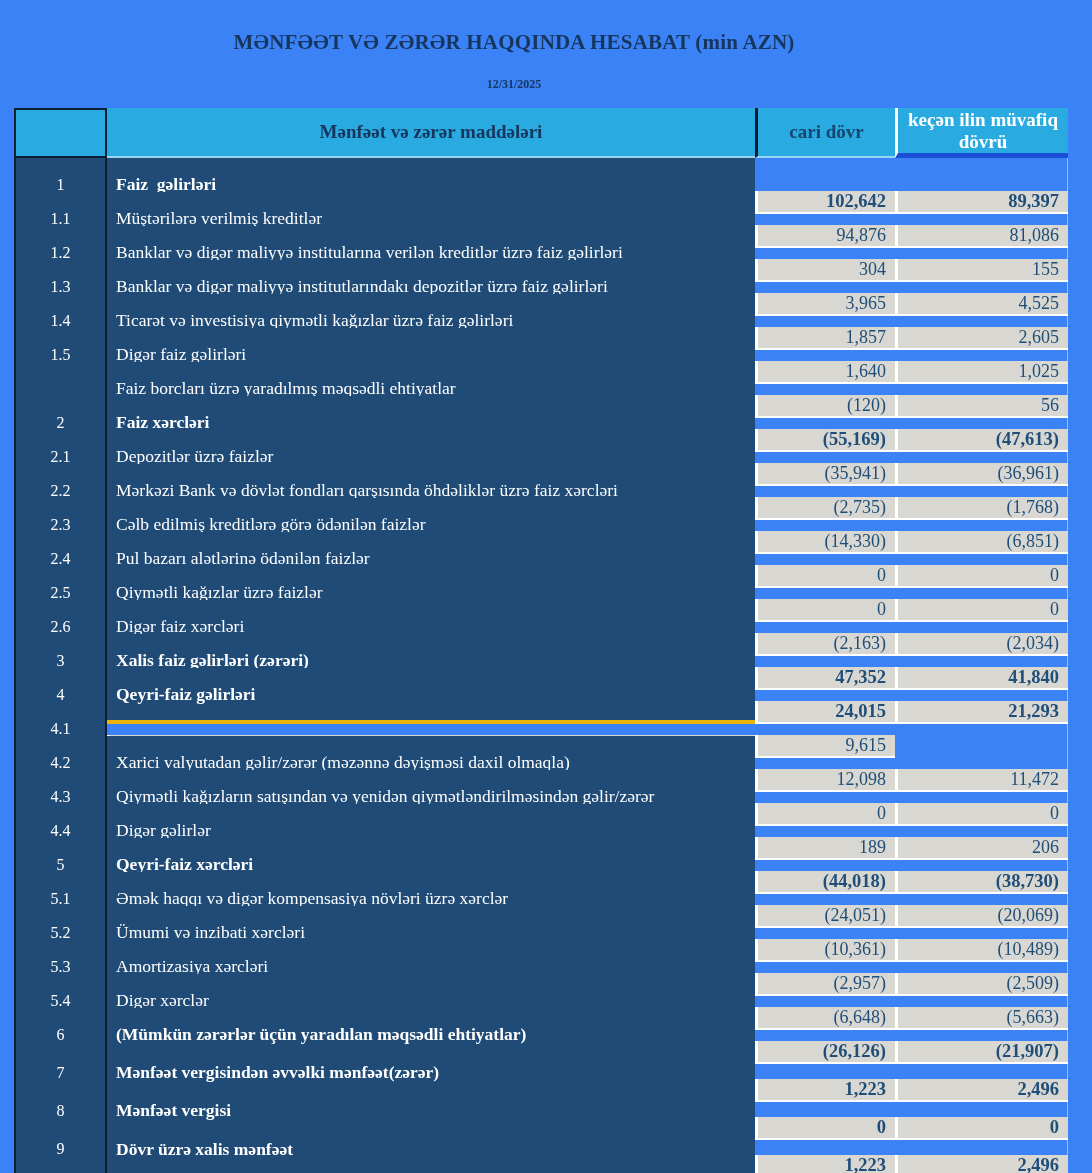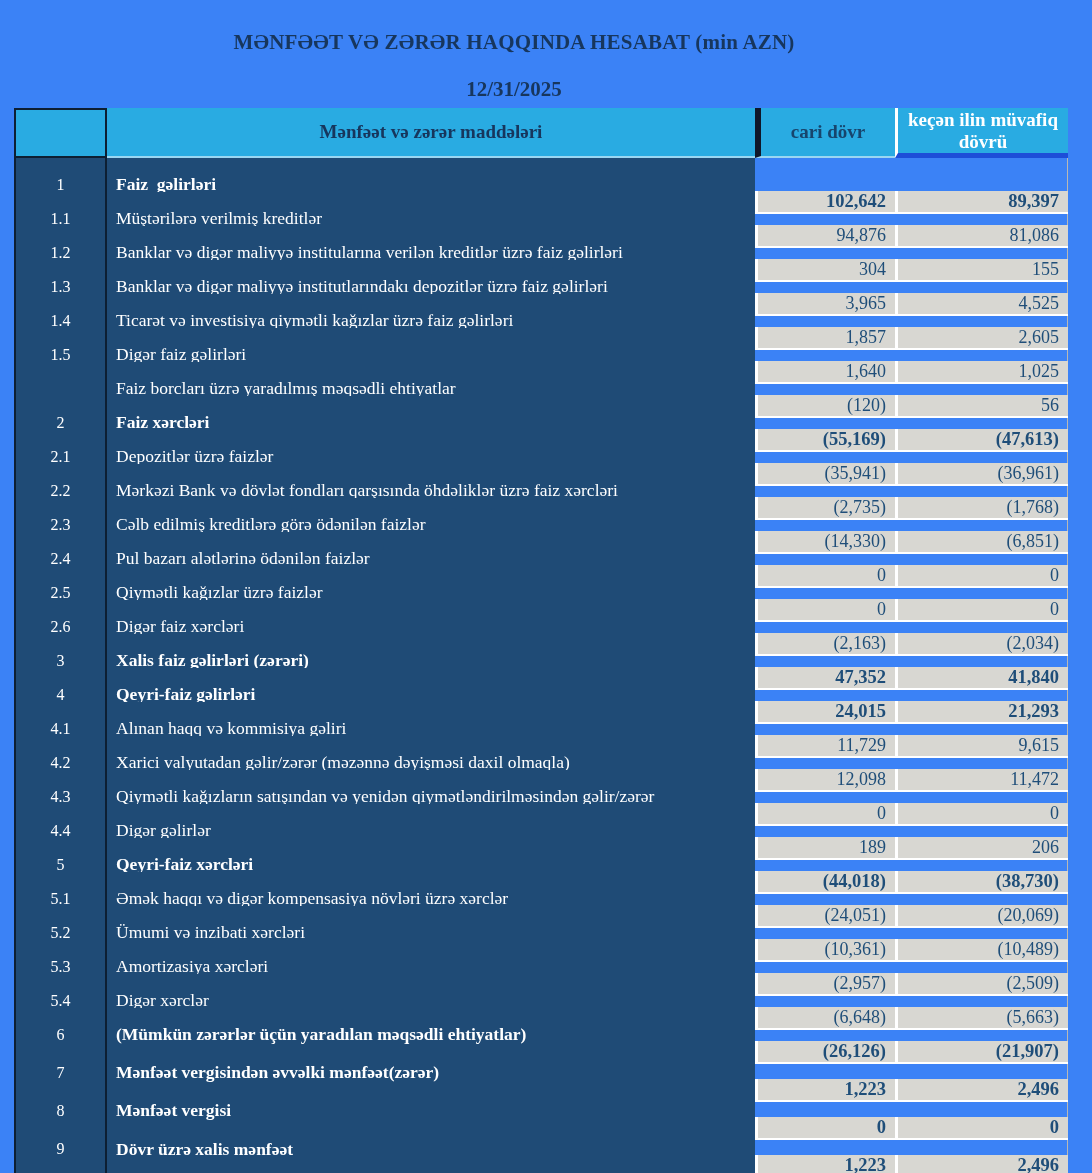"12/31/2025" .report-date { font-size: 21px -> 12px }
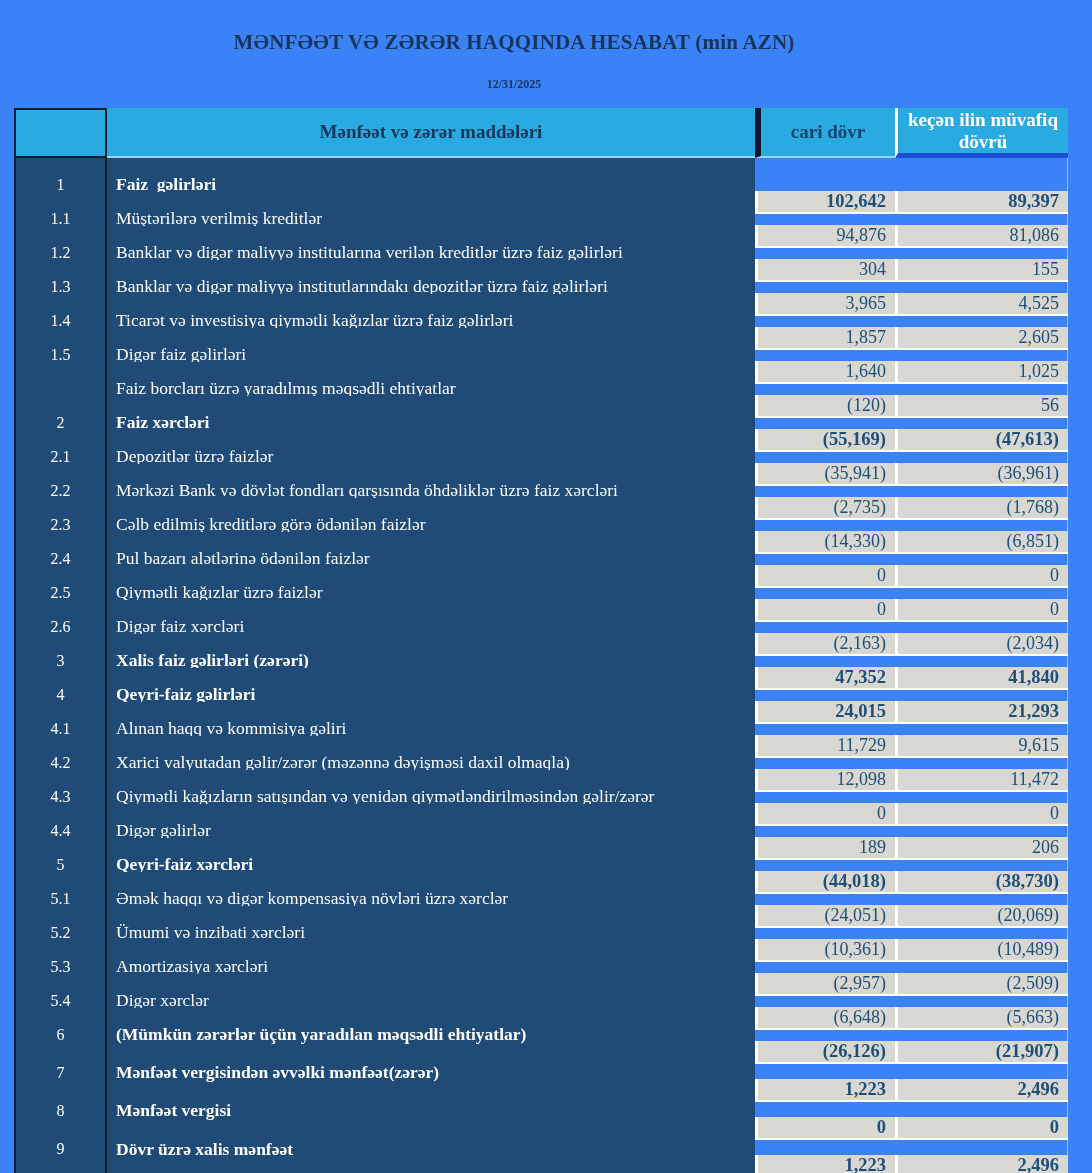"cari dövr" .h-current { border-left: 6px solid #0f172a -> 3px solid #0f172a }
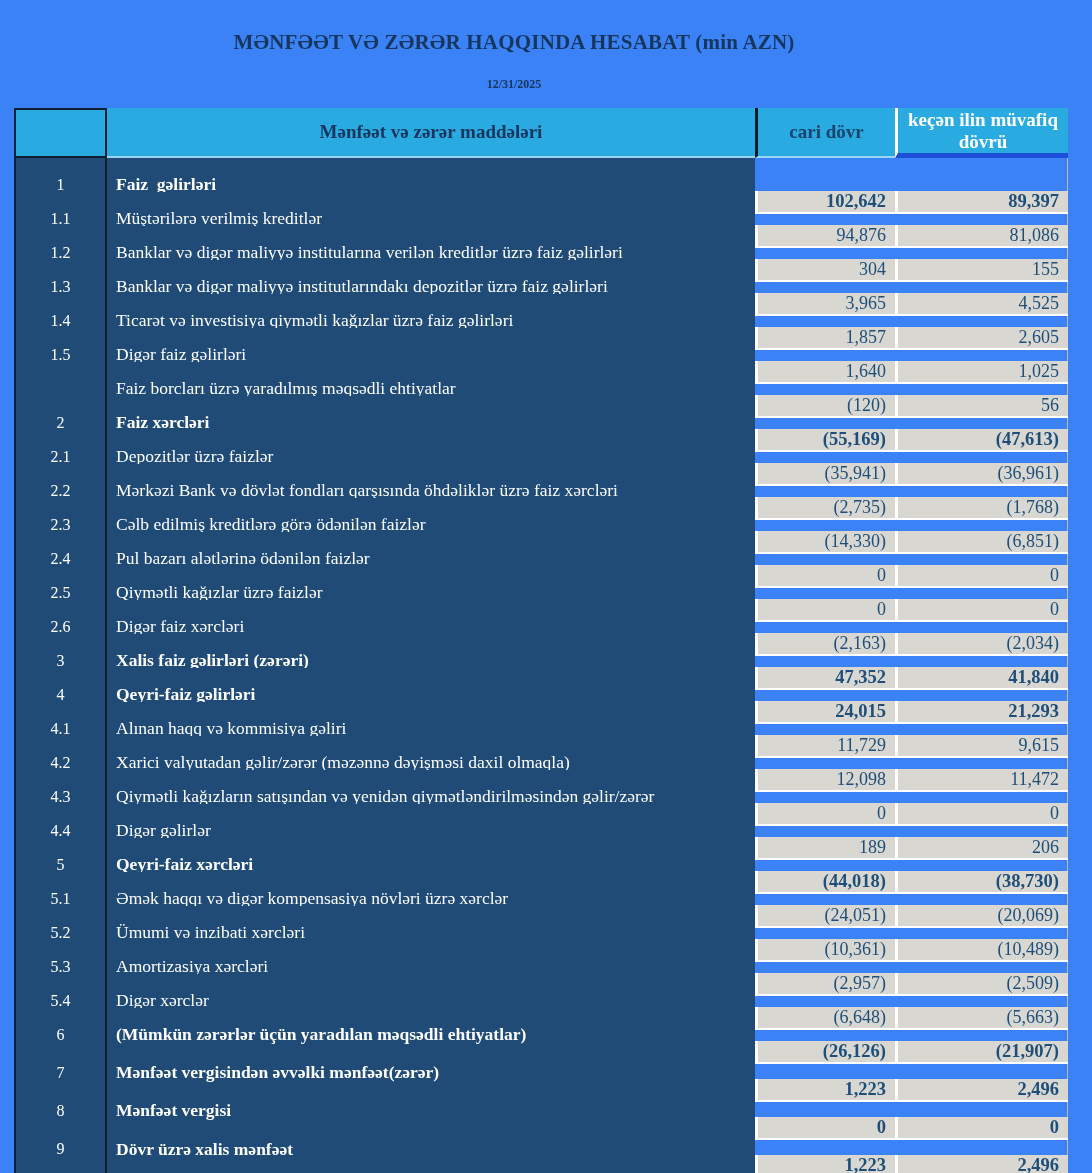"Alınan haqq və kommisiya gəliri" div.c-label { html: <div>Alınan haqq və kommisiya gəliri</div> -> none }
